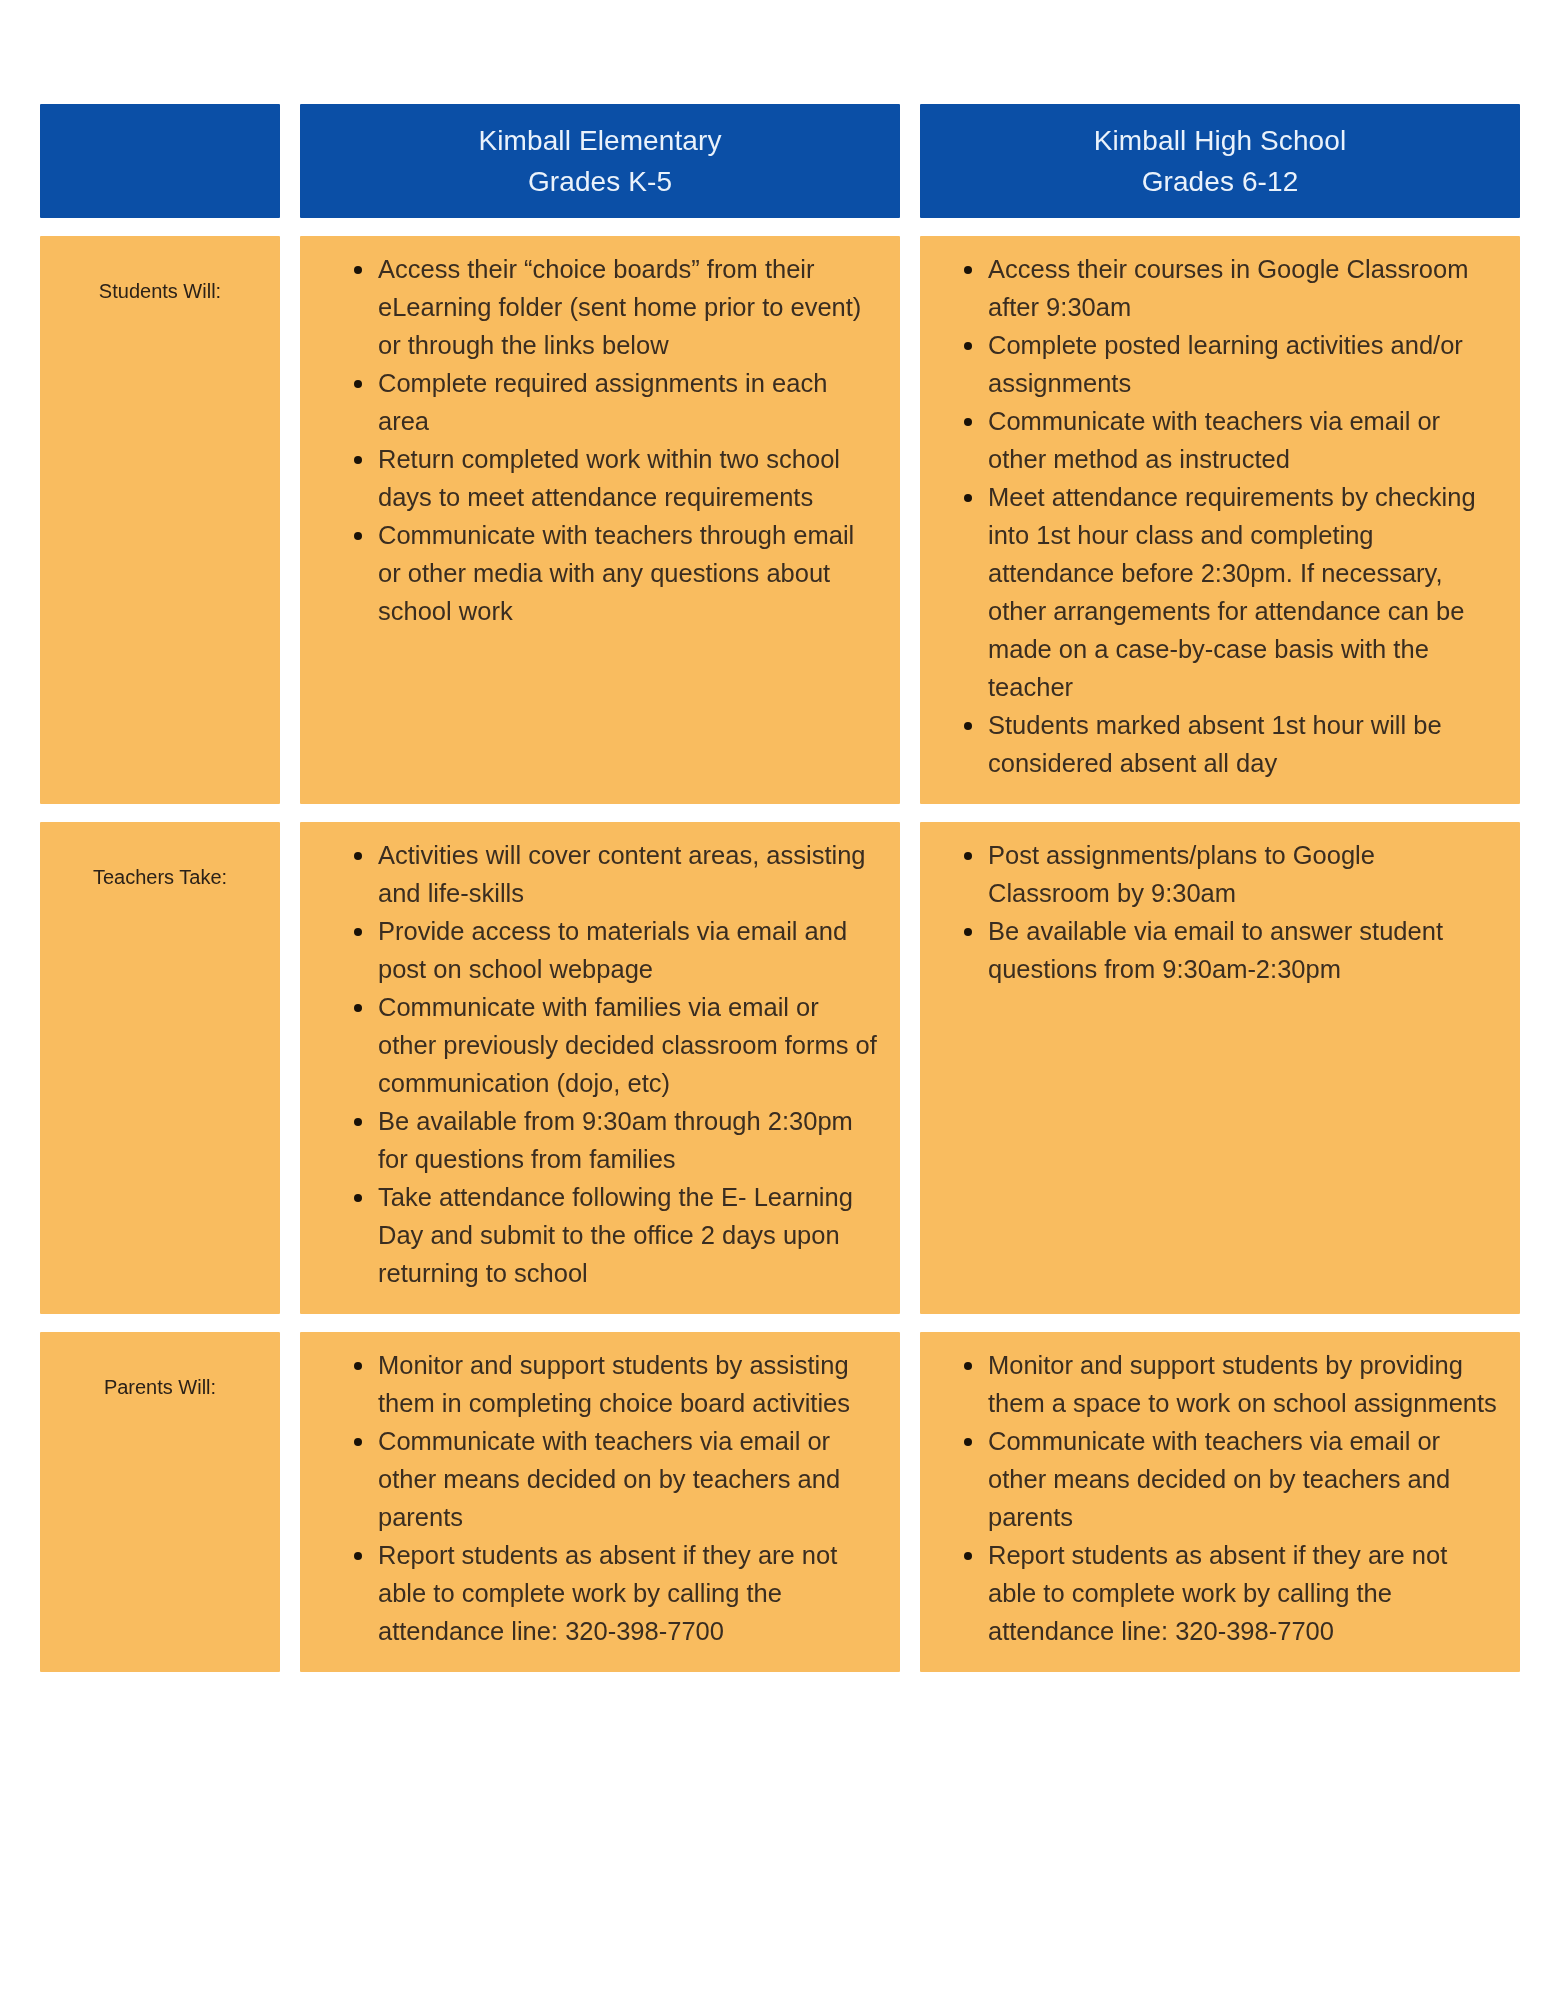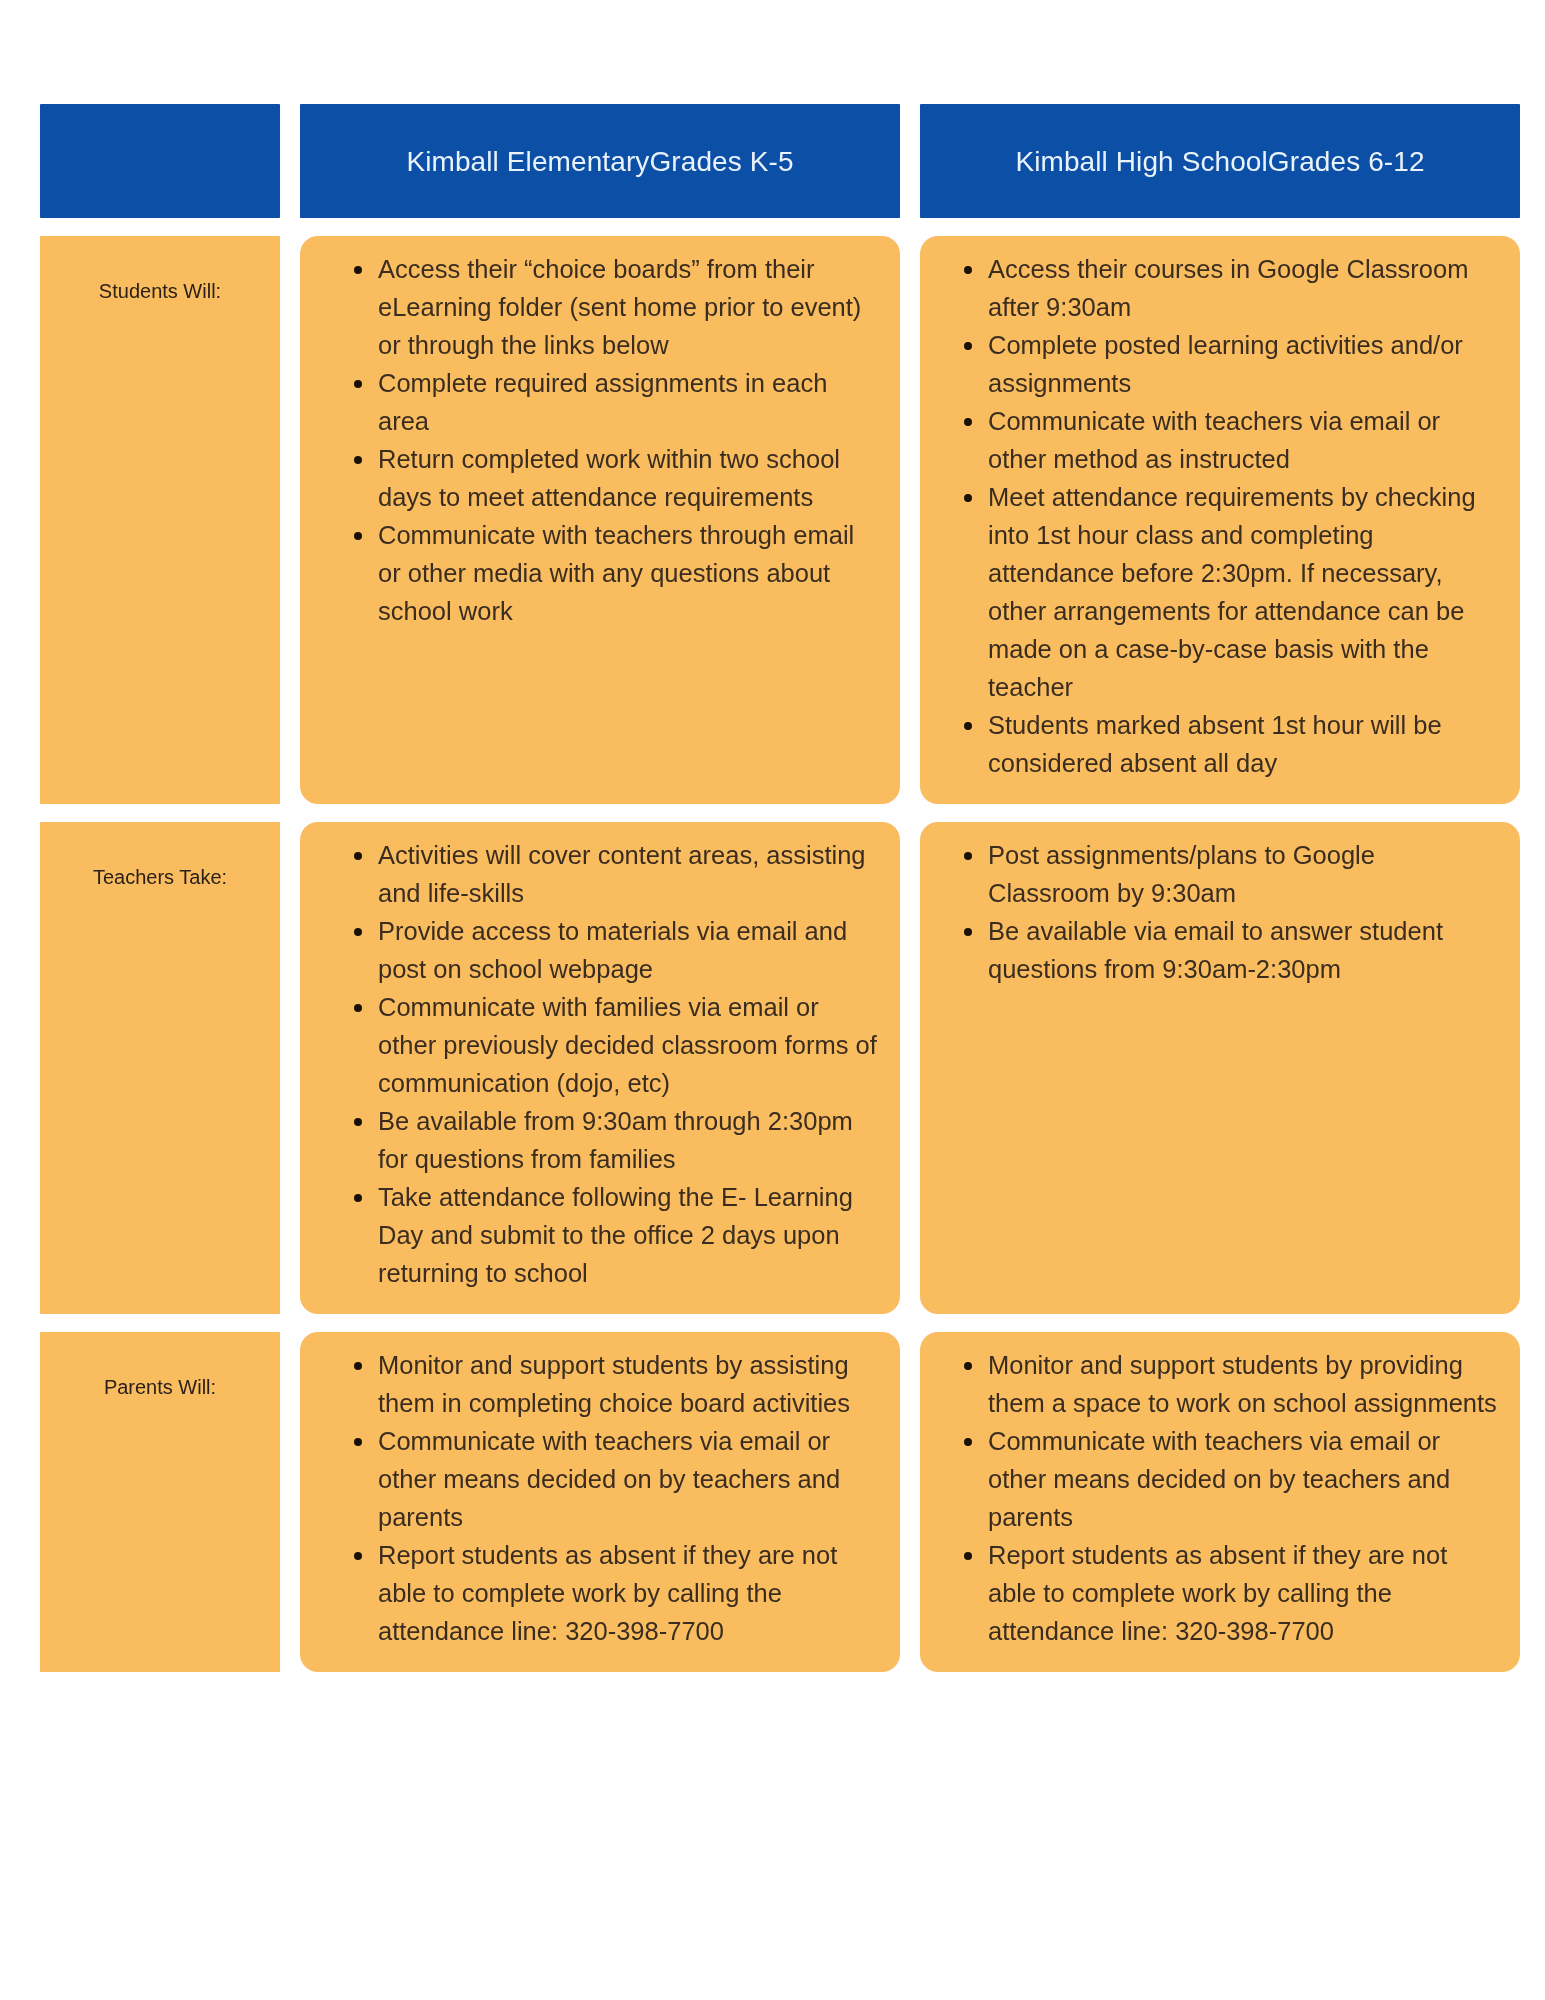"Kimball Elementary" .hdr { flex-direction: row -> column }
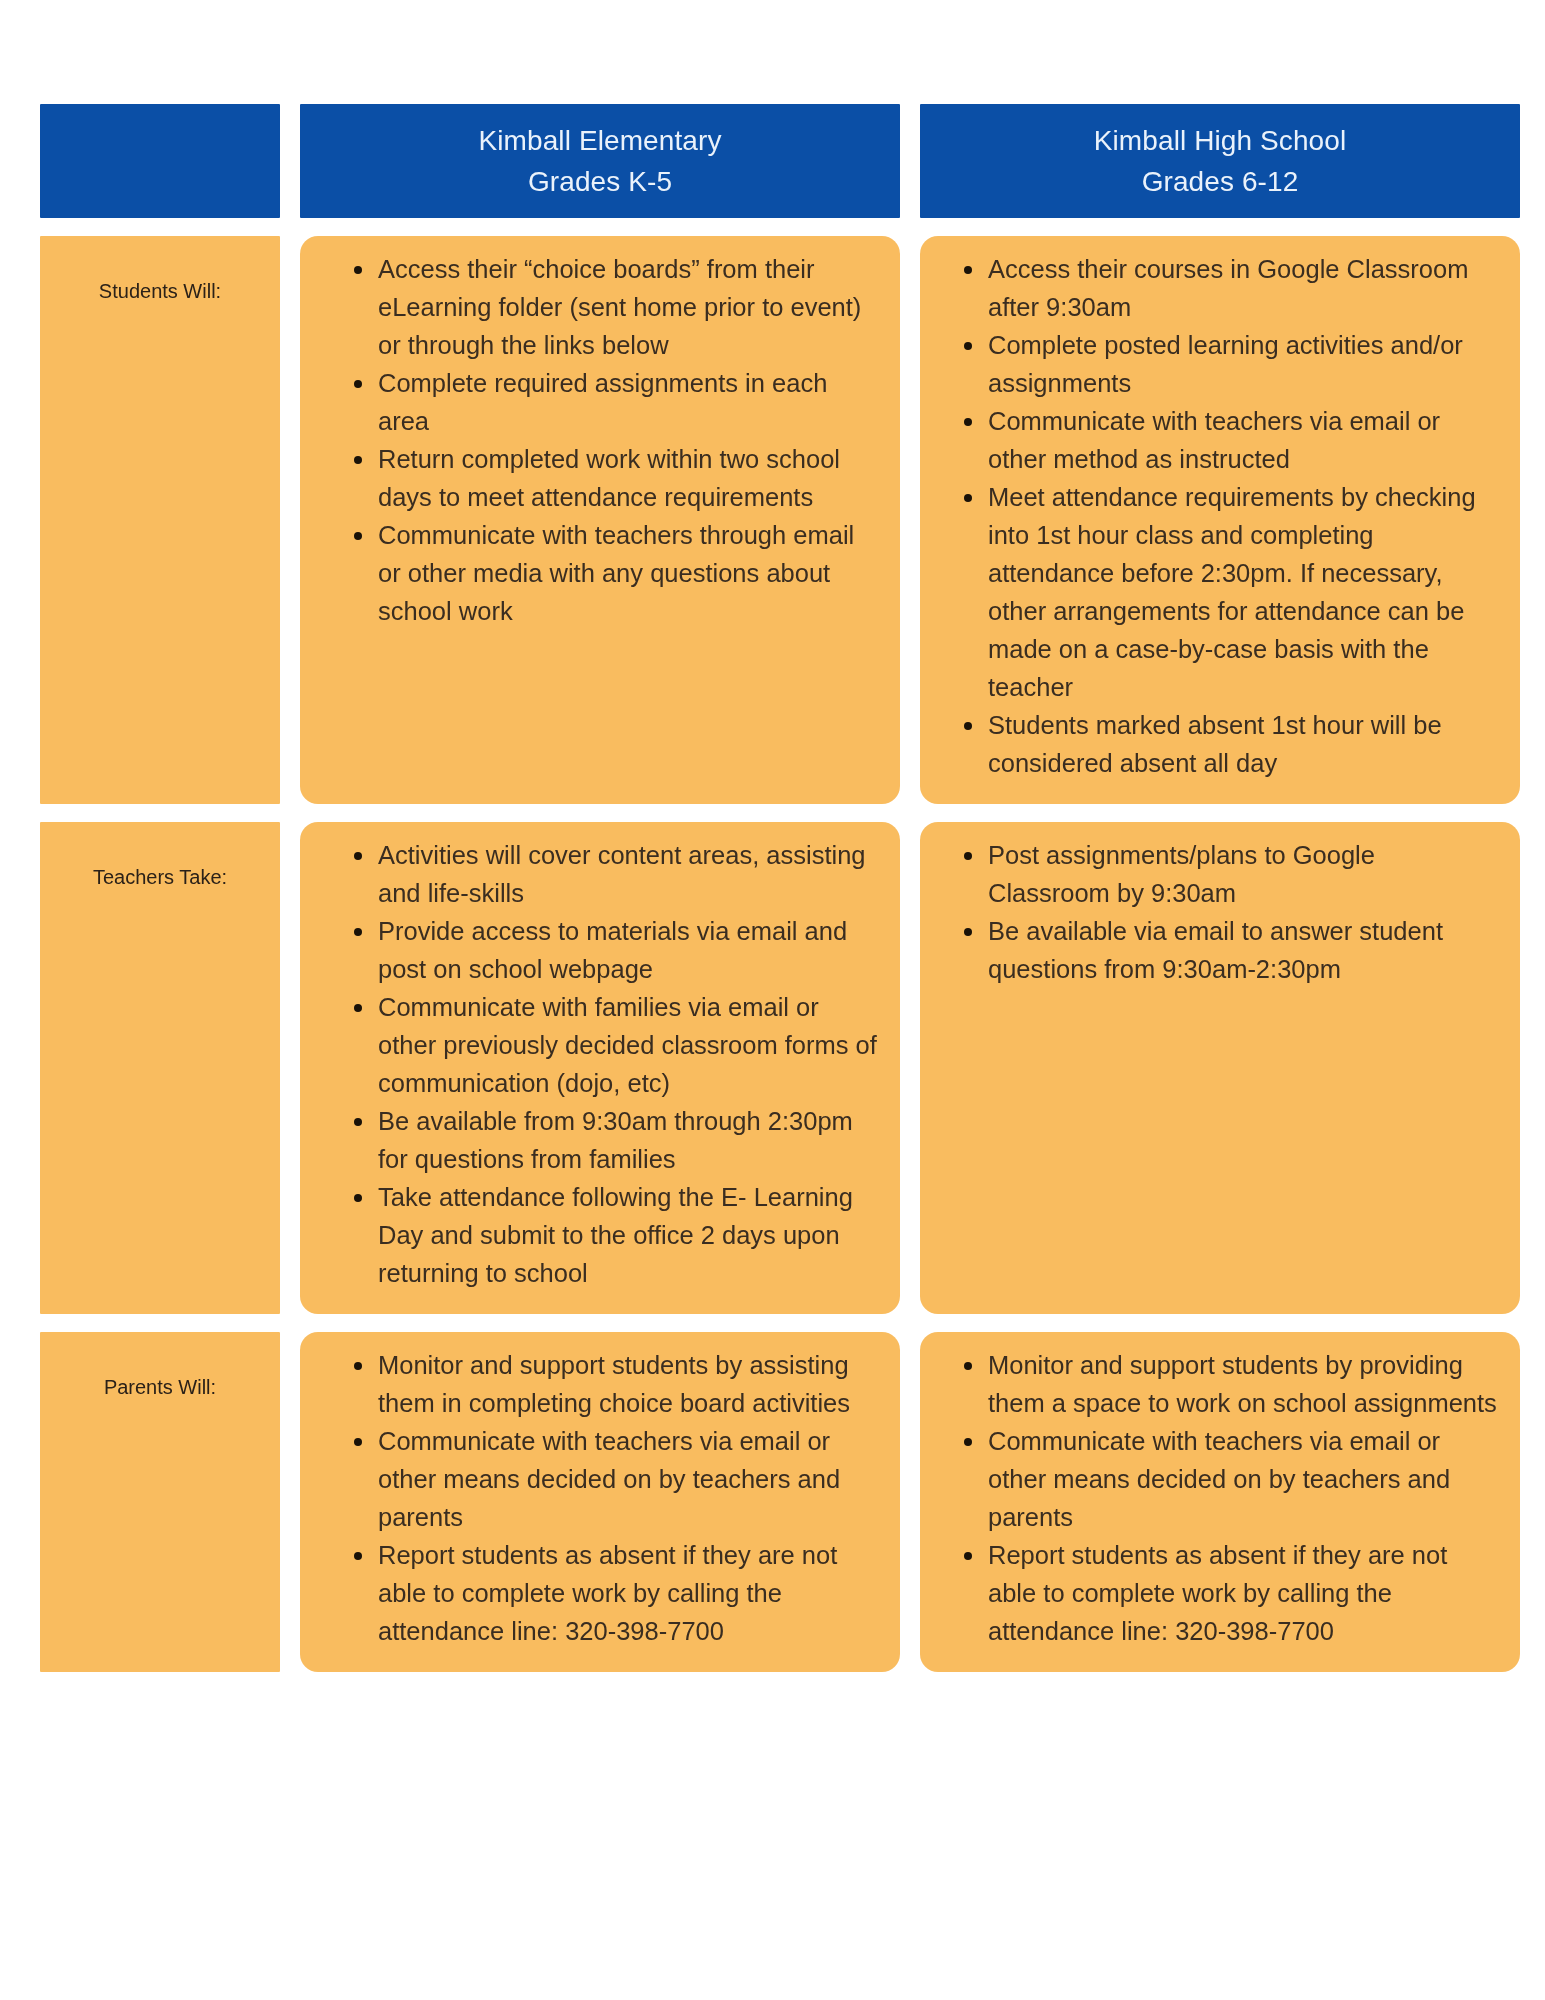"Access their “choice boards” from" .cell-body { border-radius: 18px -> none }
